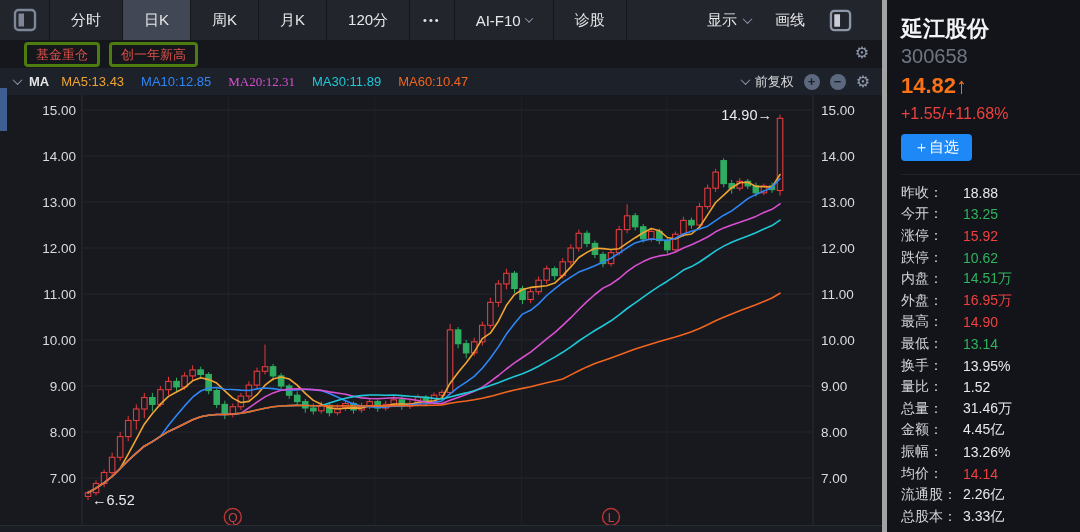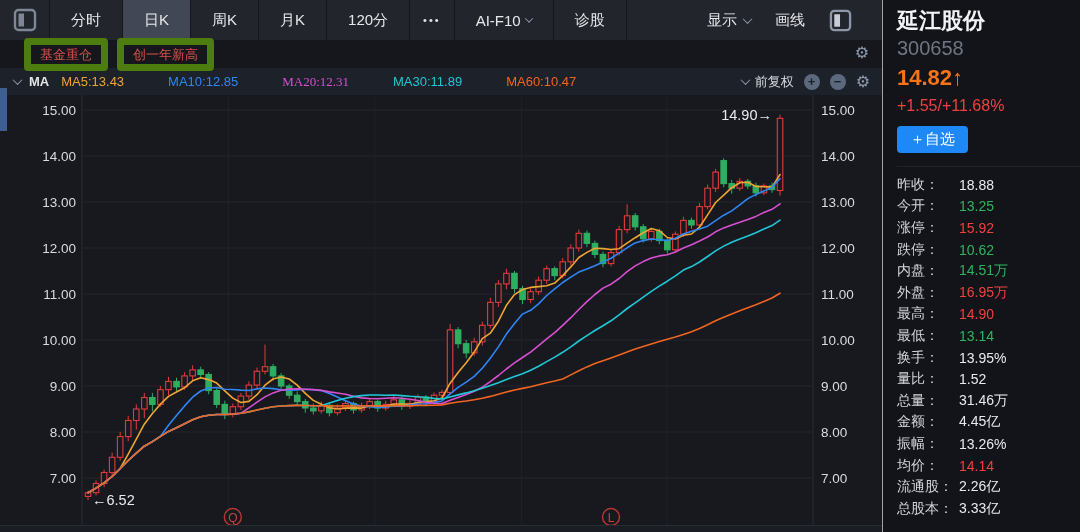"延江股份" .right-panel { border-left: 1px solid #a3a3a3 -> 5px solid #a3a3a3; padding: 8px 0 0 14px -> 16px 0 0 14px }
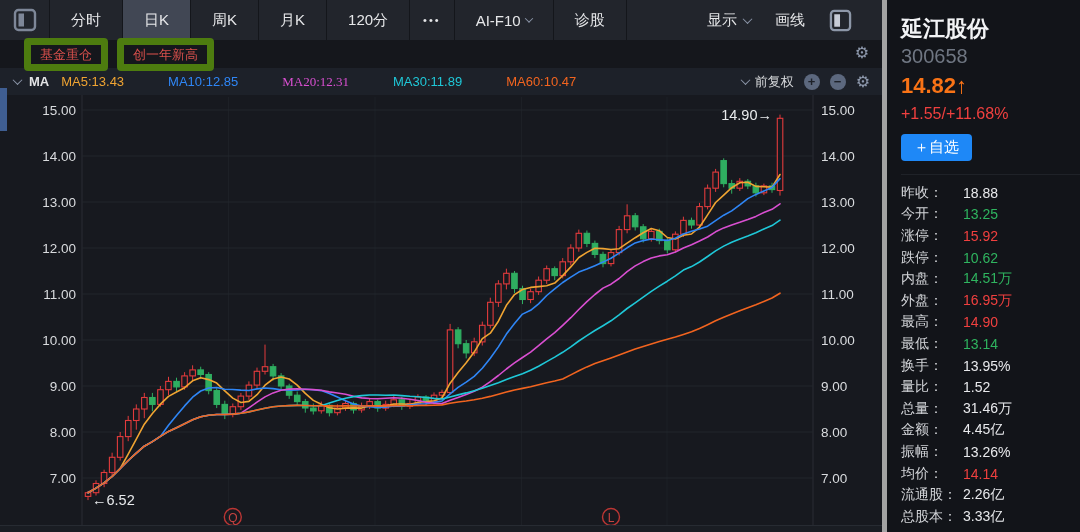"基金重仓" .badge { border: 7px solid #4d7c0f -> 3px solid #4d7c0f }
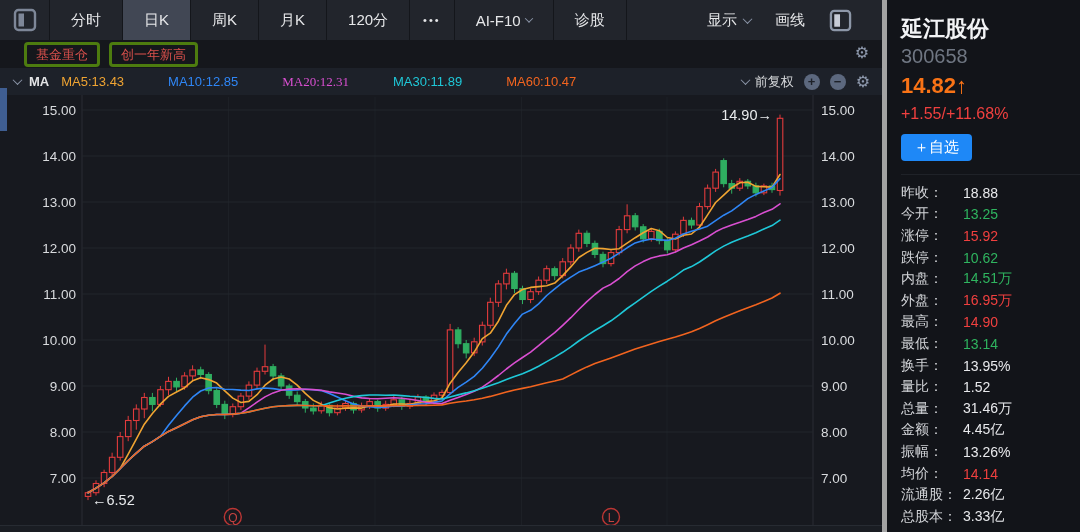"MA5:13.43" span { gap: 27px -> none }
